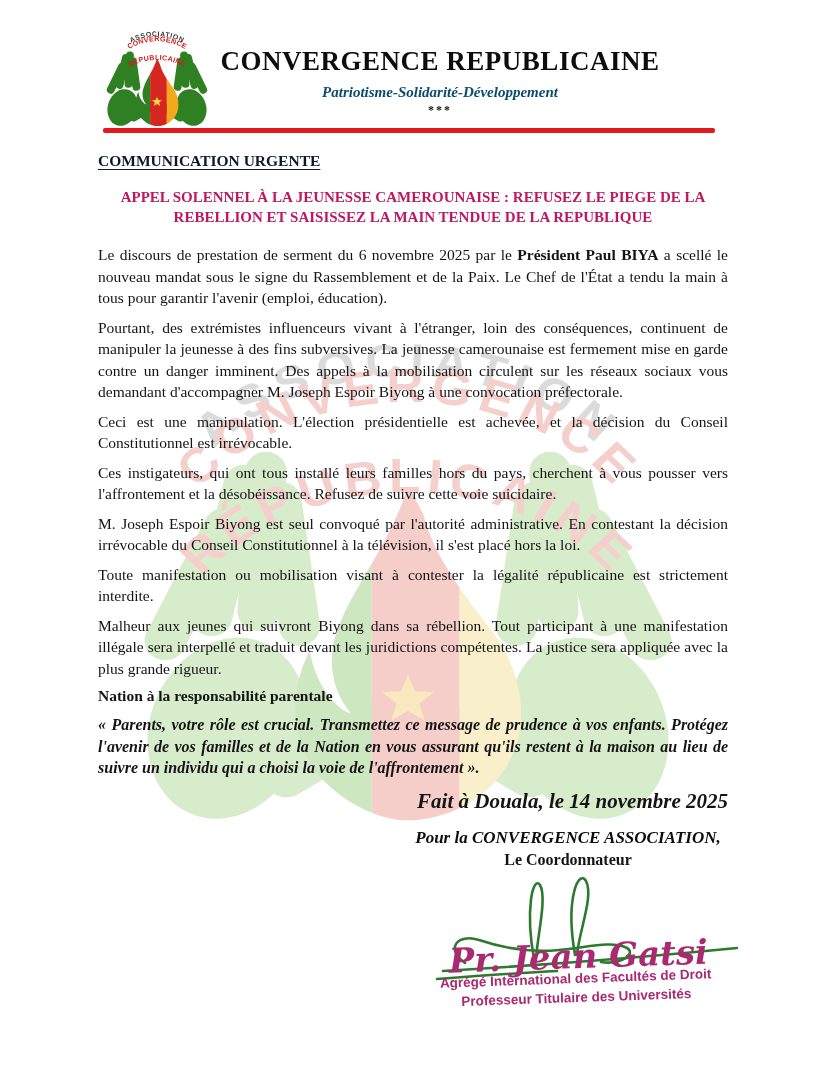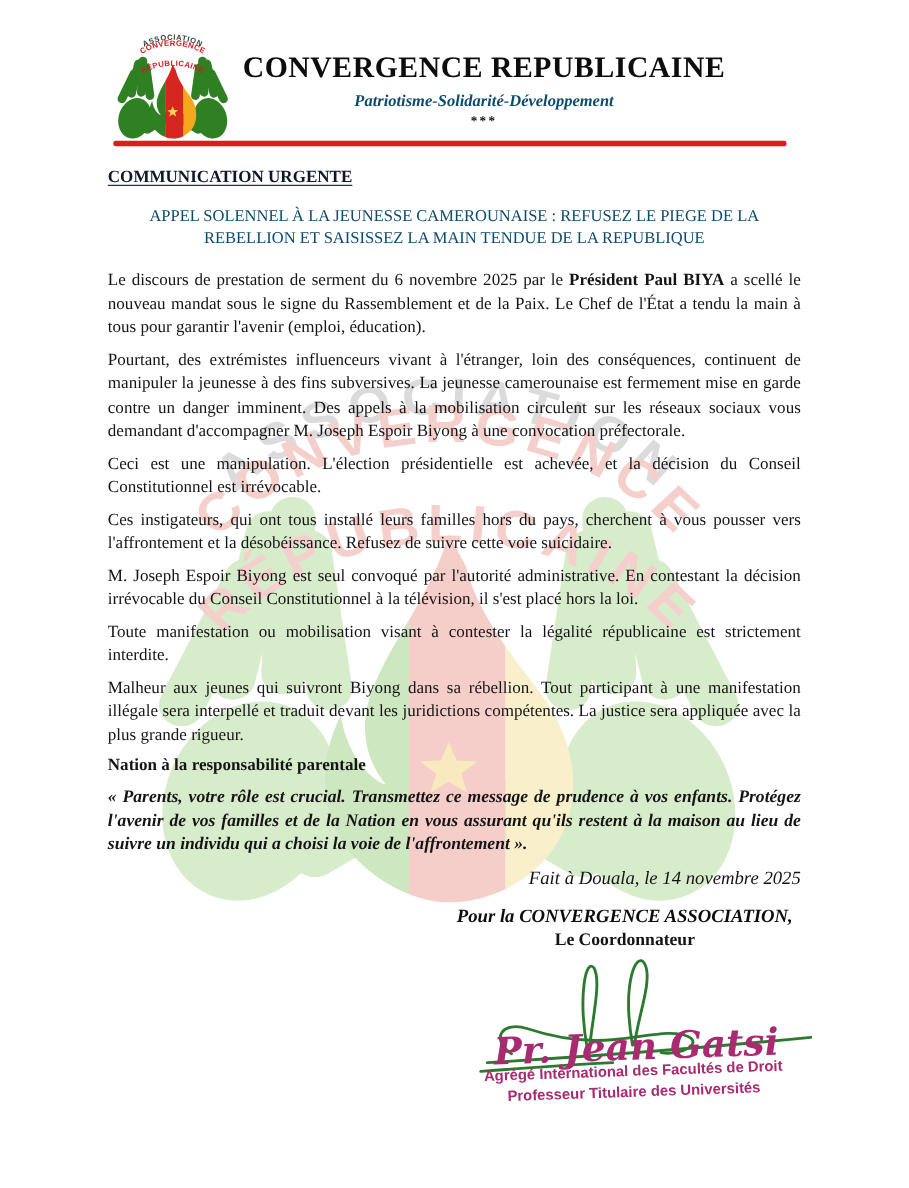"APPEL SOLENNEL À LA JEUNESSE" .appeal-title { color: #0c4a6e -> #be185d; font-weight: normal -> bold }
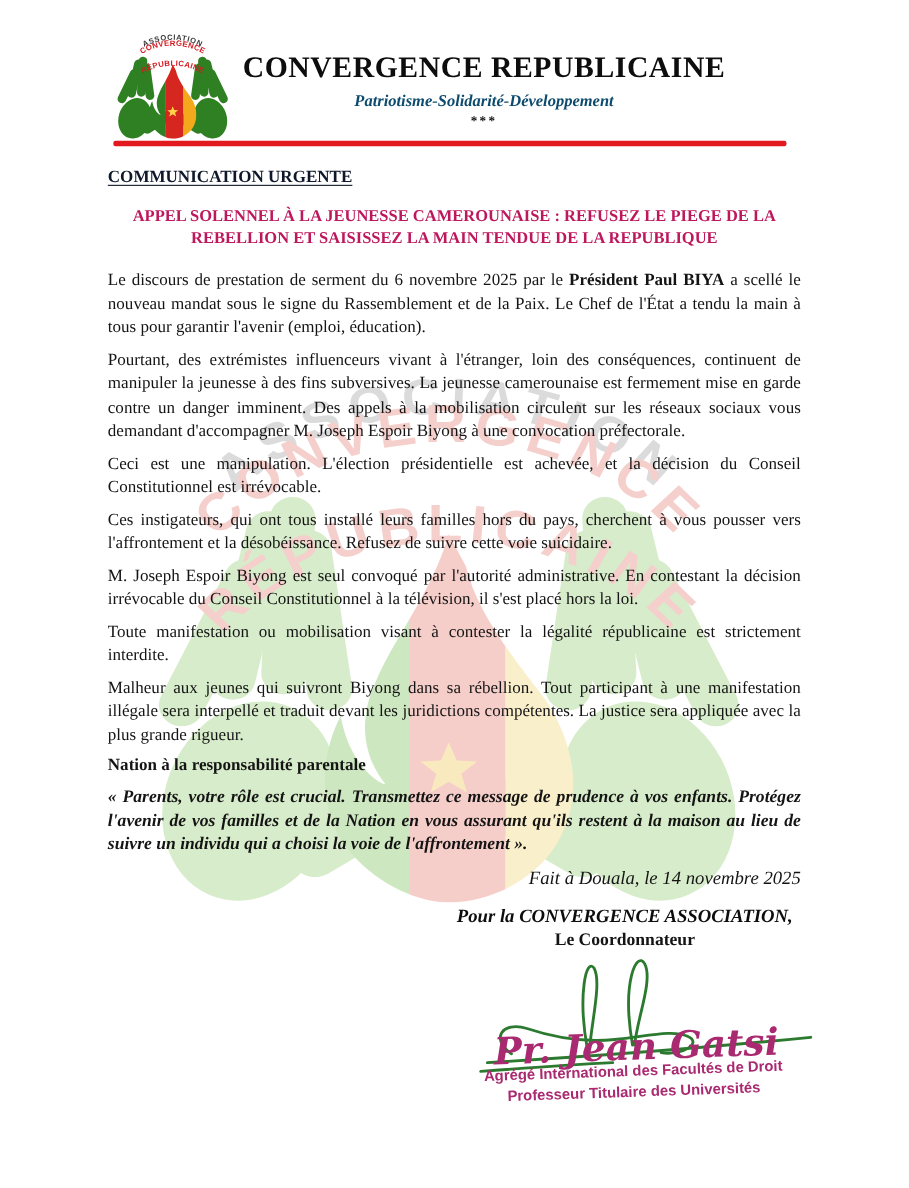"Fait à Douala, le 14" .dateline { font-size: 17px -> 21px; font-weight: normal -> bold }
